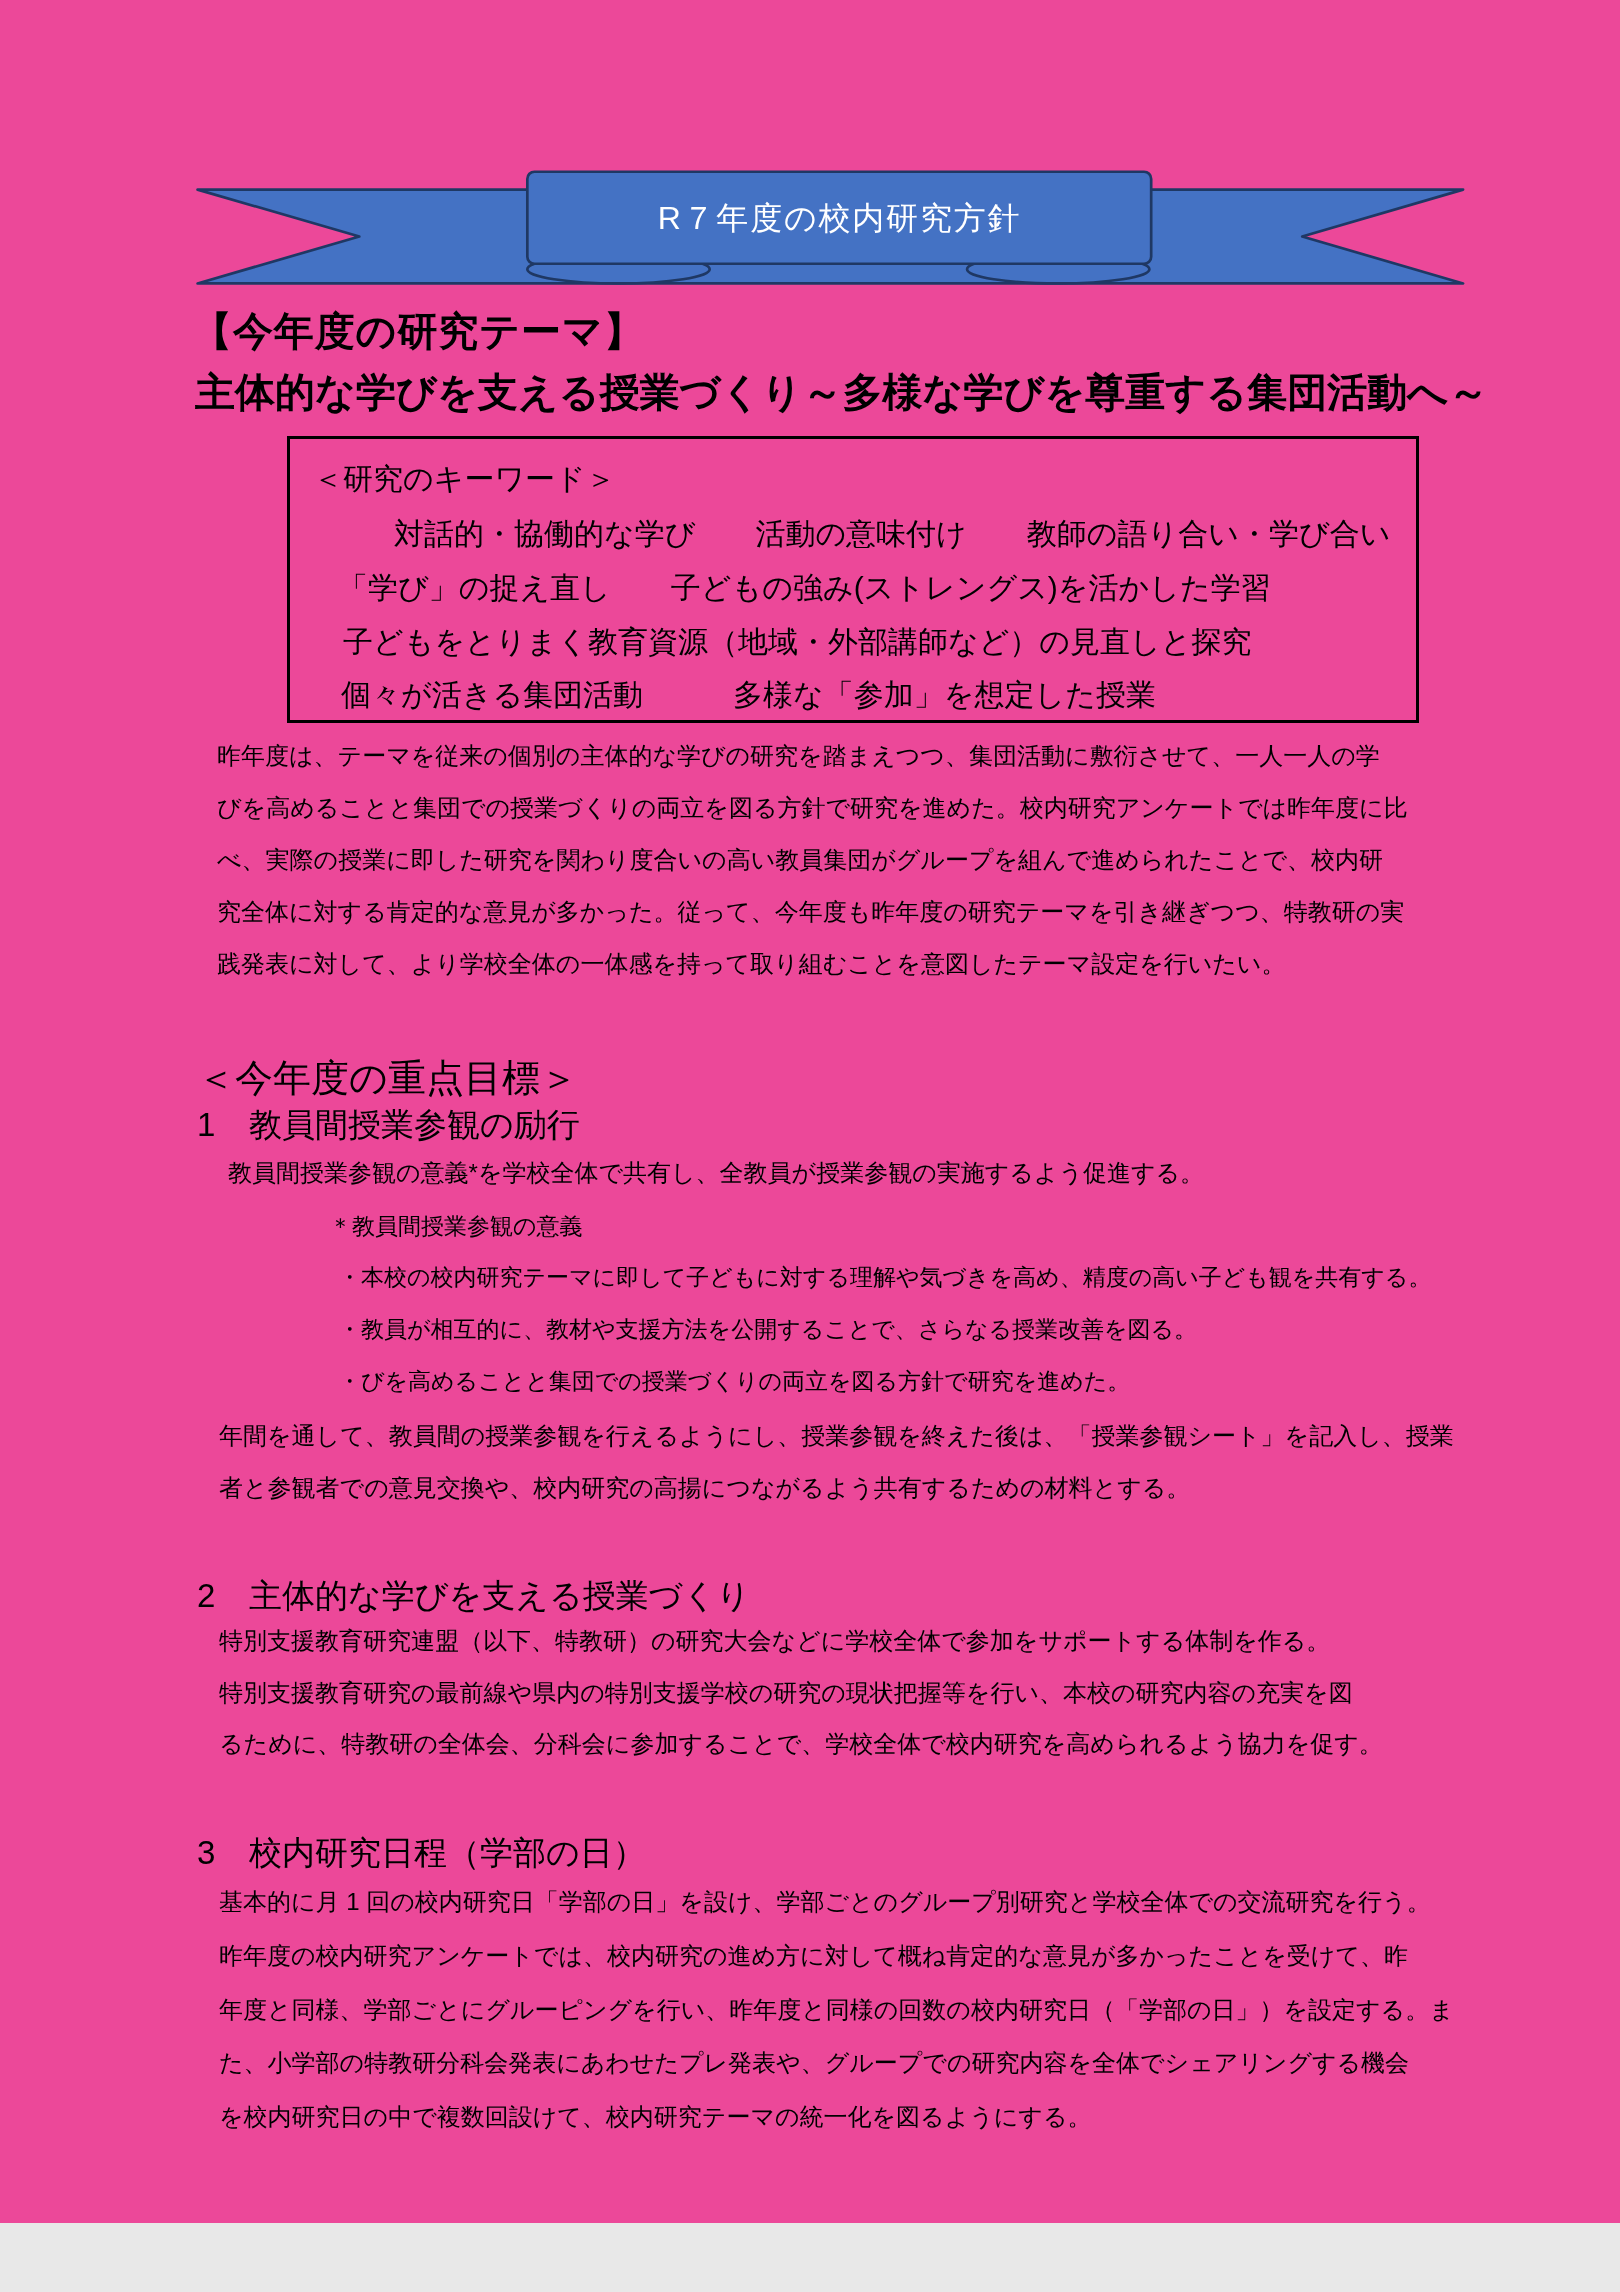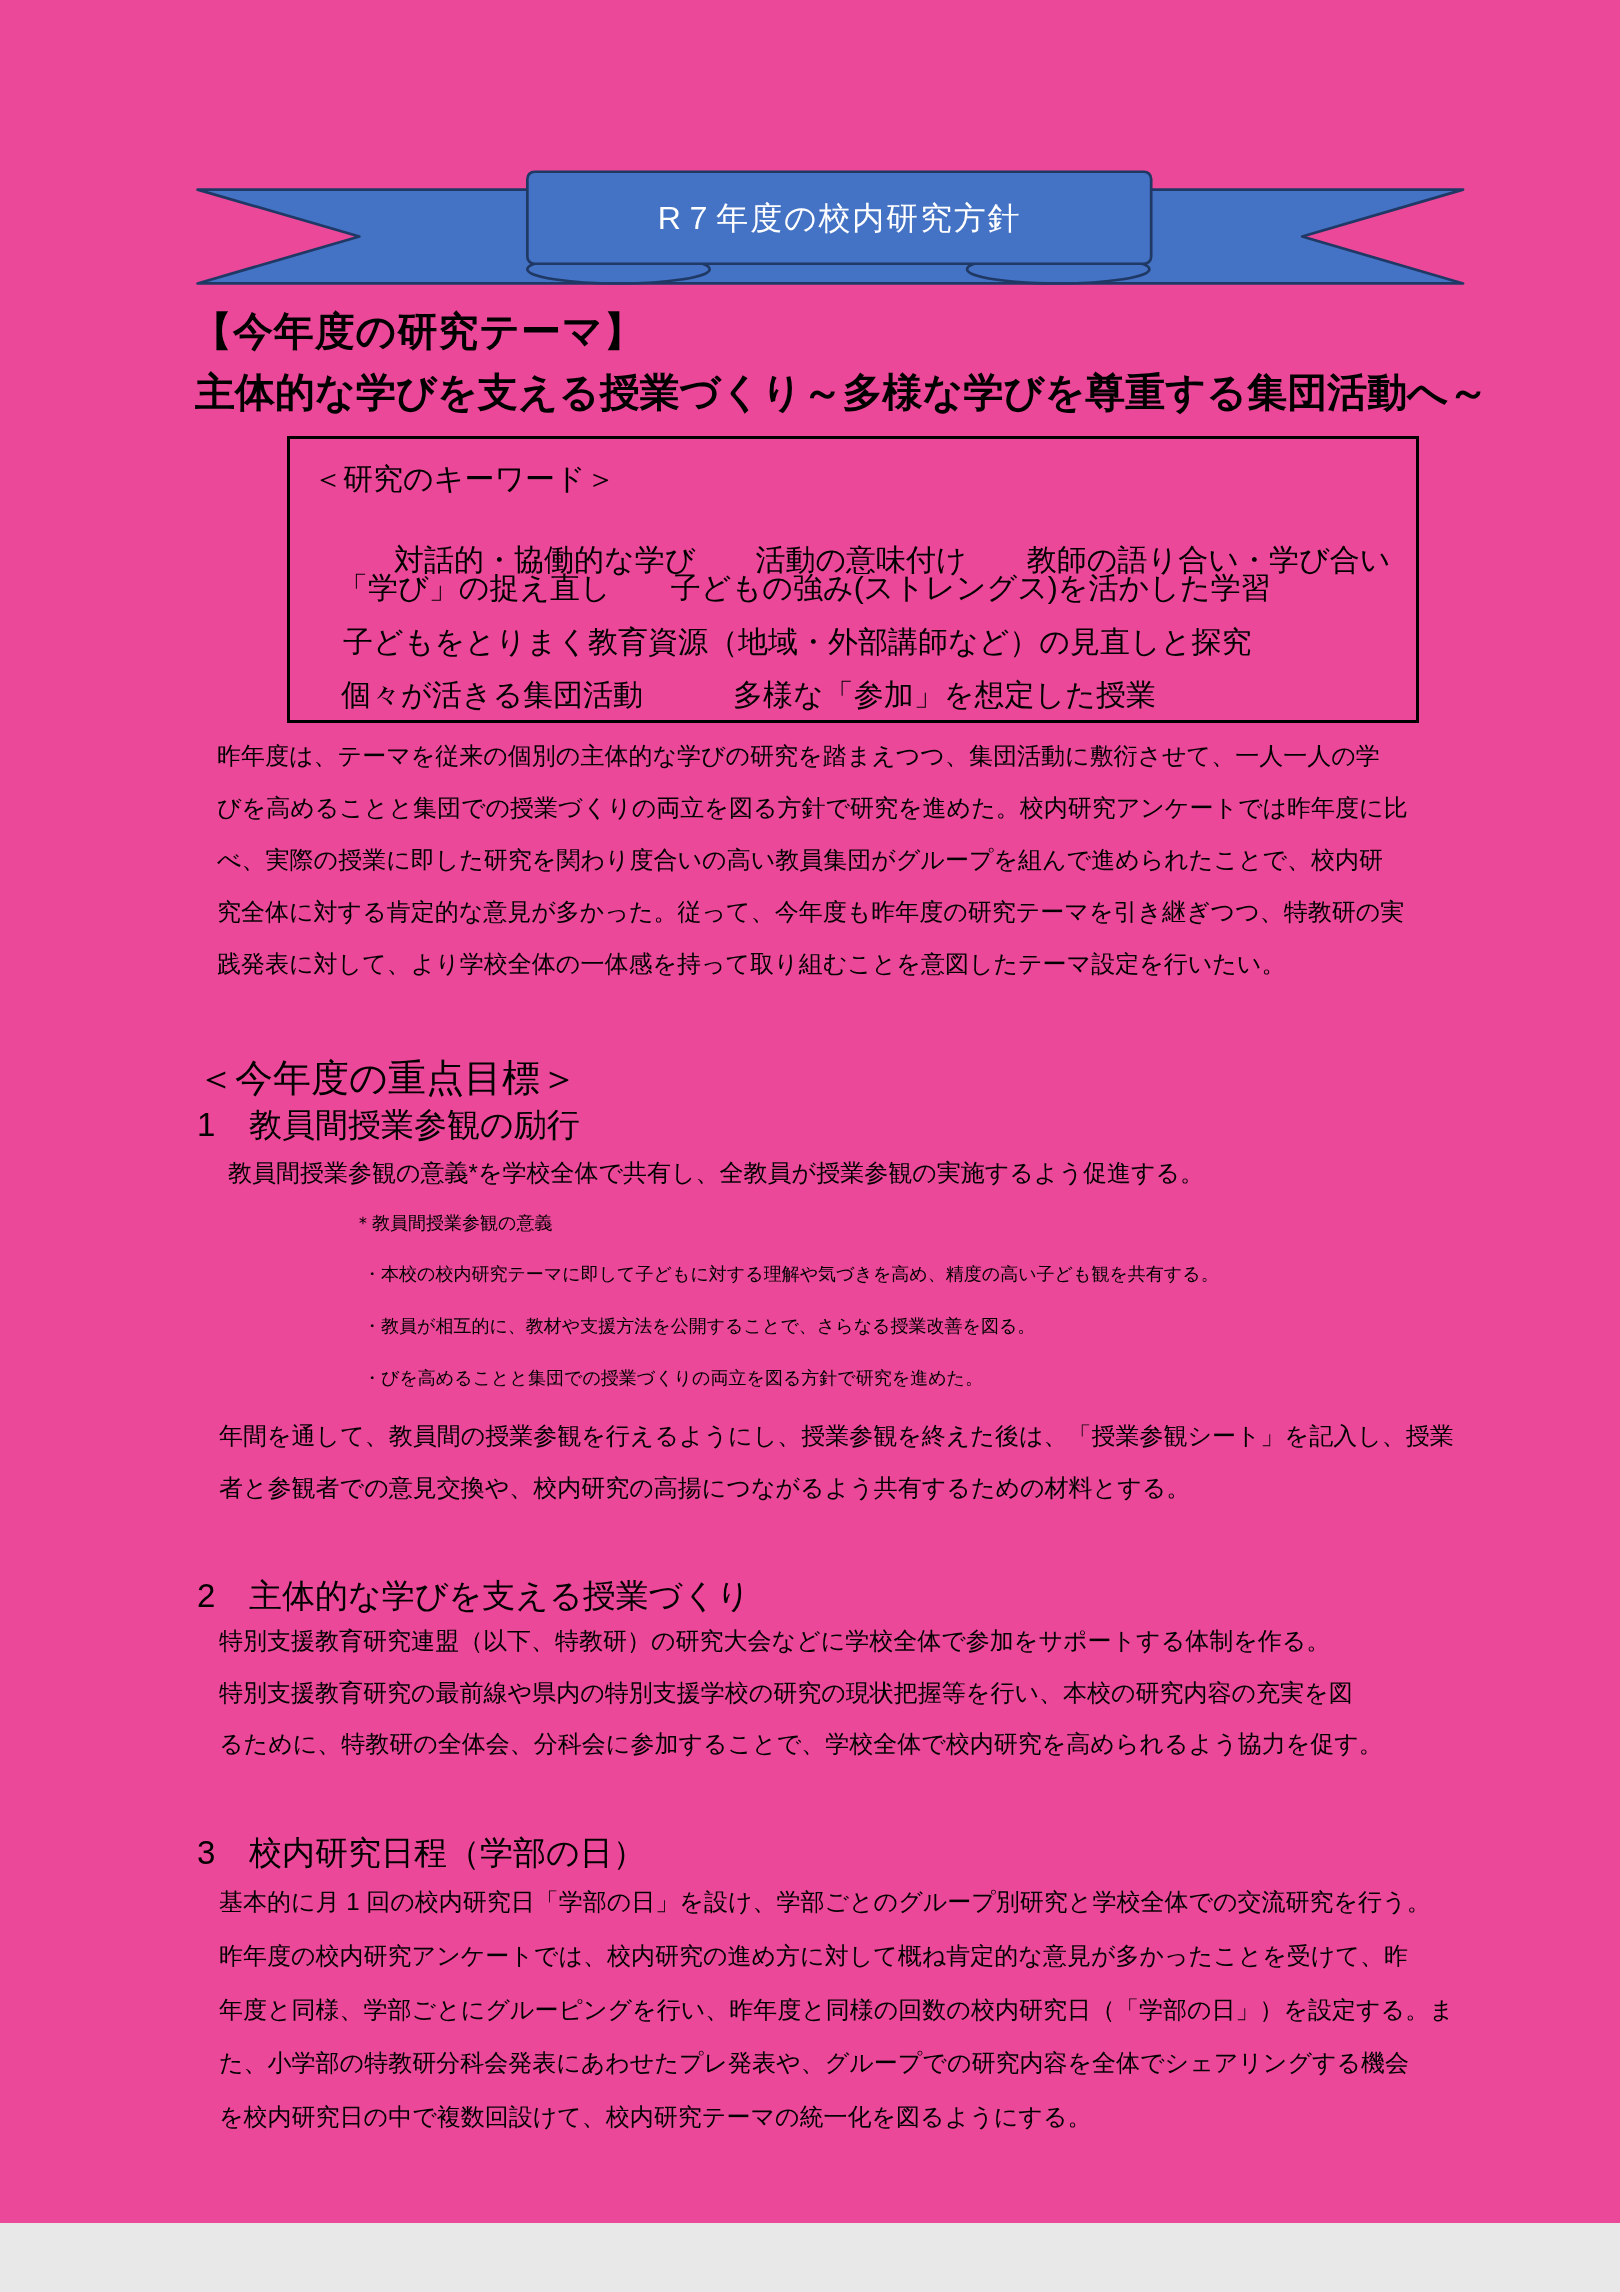"対話的・協働的な学び 活動の意味付け 教師の語り合い・学び合い" .kw-r0 { margin-top: 26px -> none }
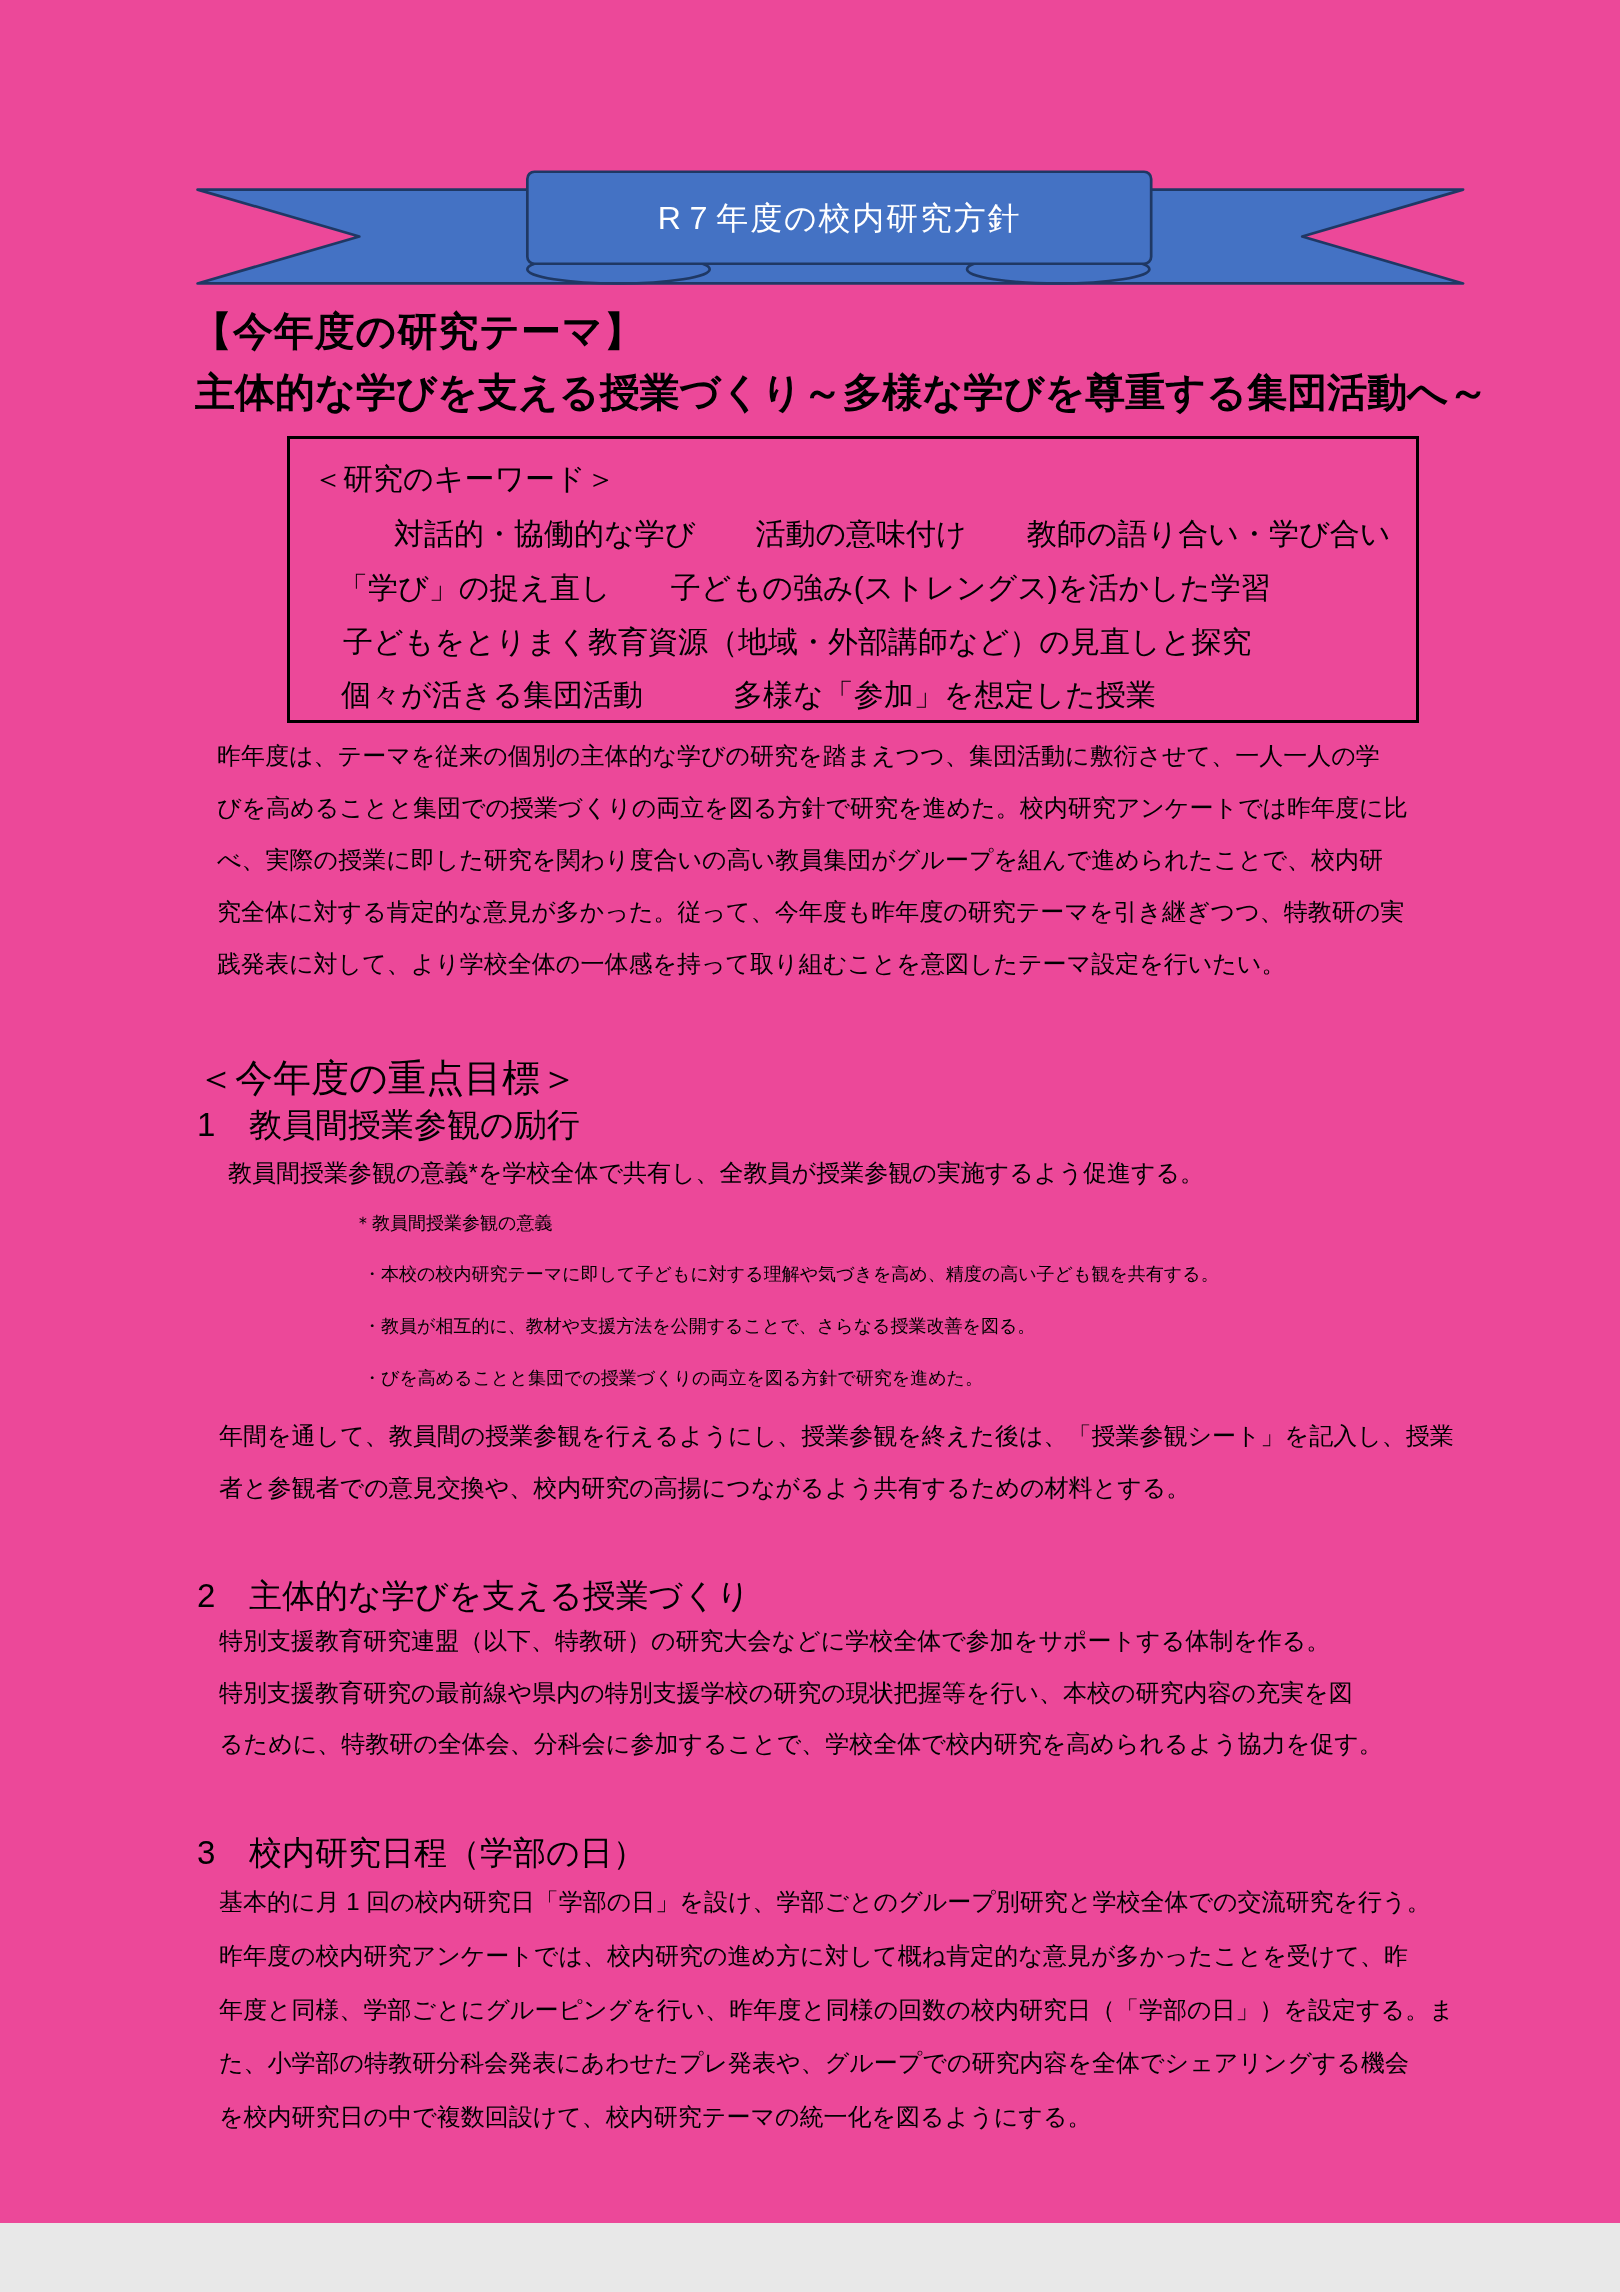"＊教員間授業参観の意義" .small-ln { font-size: 18px -> 23px; margin-left: 25px -> none }
